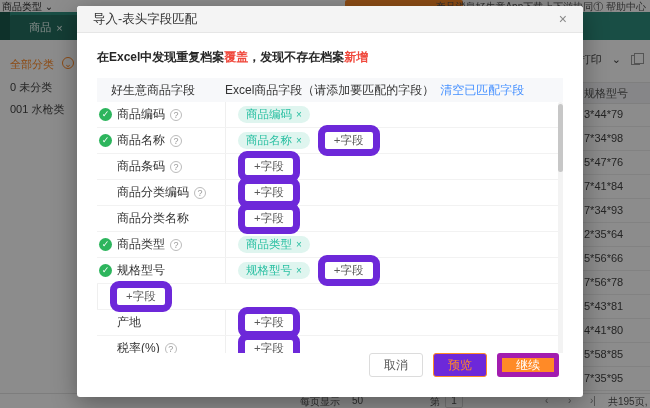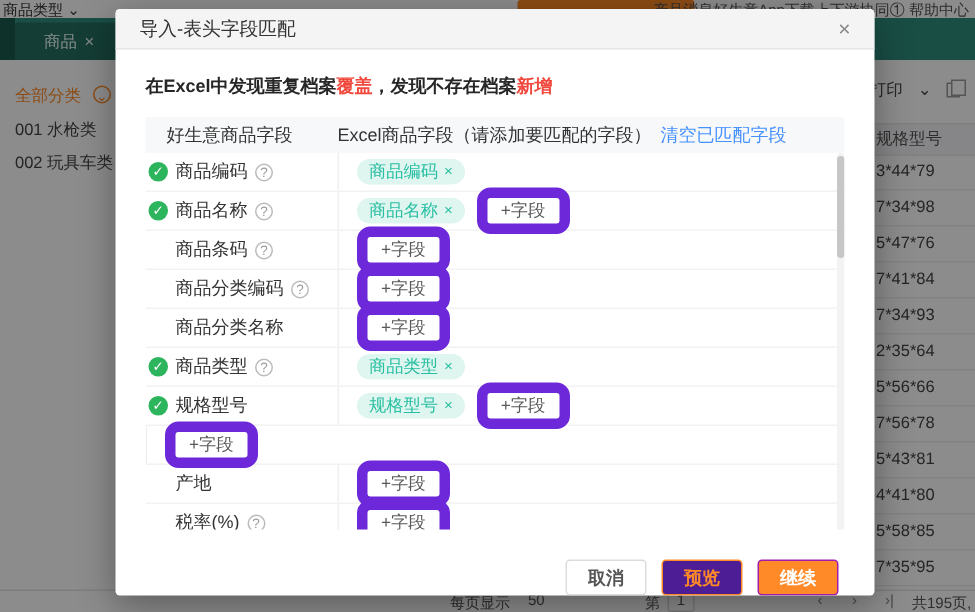"0 未分类" div.side-item { html: none -> <div>0 未分类</div> }
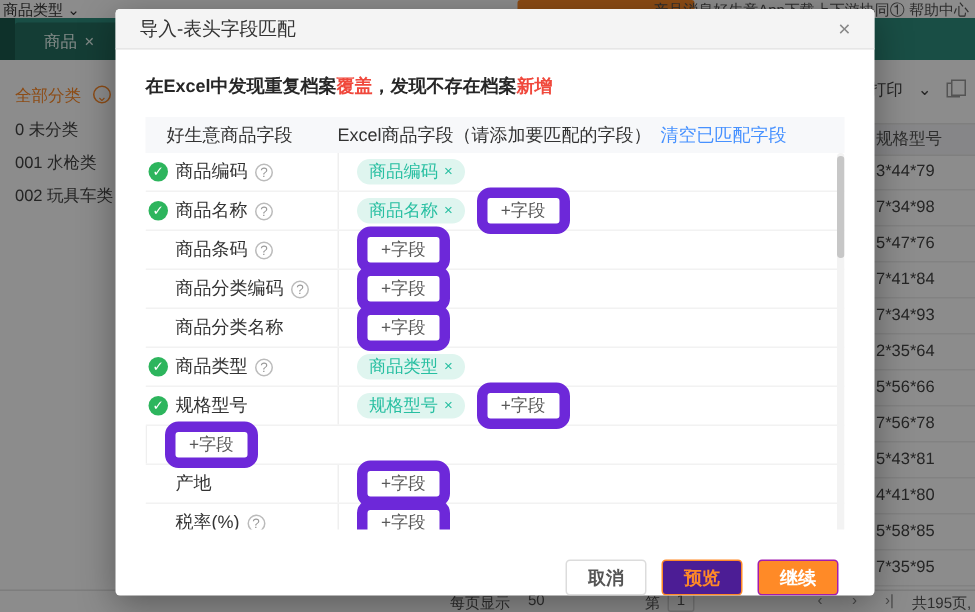"002 玩具车类" div.side-item { html: <div>002 玩具车类</div> -> none }
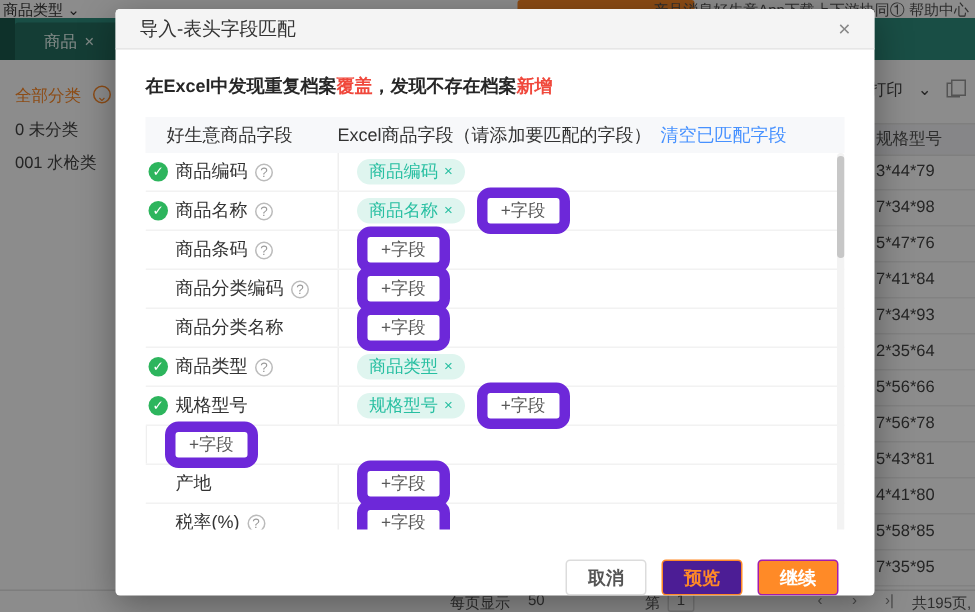"取消" .modal-footer { align-items: flex-end -> flex-start; font-weight: bold -> none }
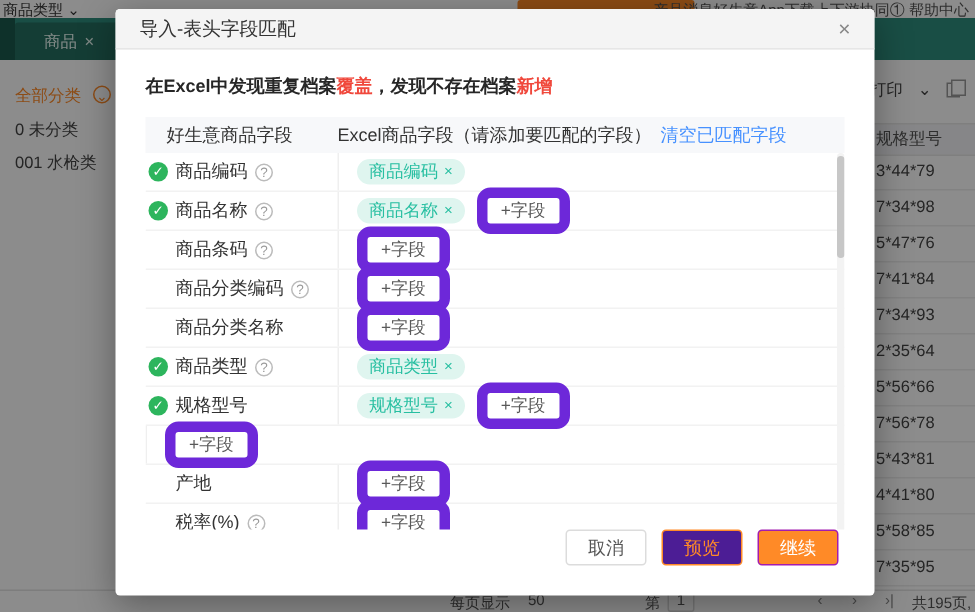"预览" .btn-preview { background: #4c1d95 -> #6d28d9 }
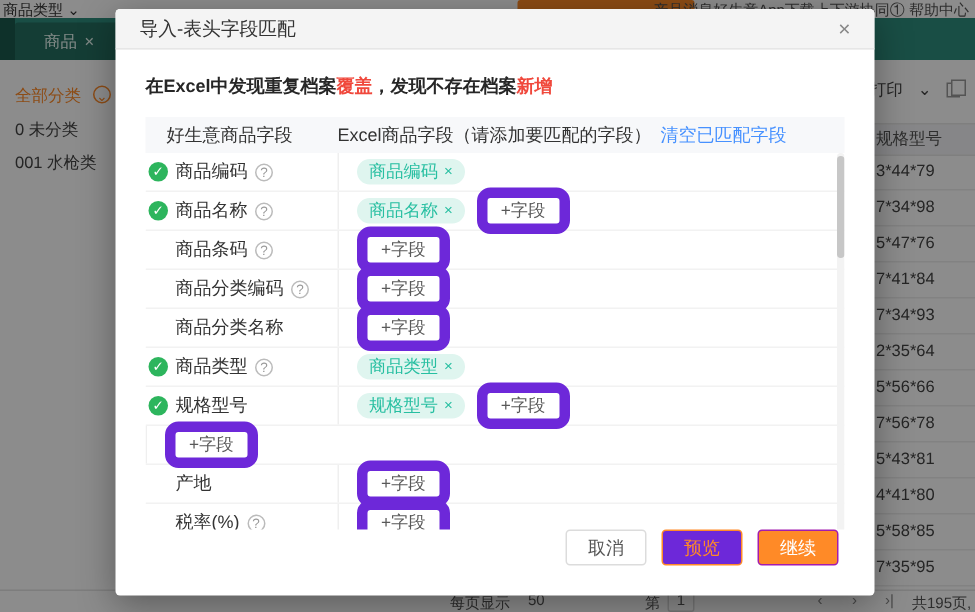"继续" .btn-continue { border: 1px solid #a21caf -> 5px solid #a21caf }
